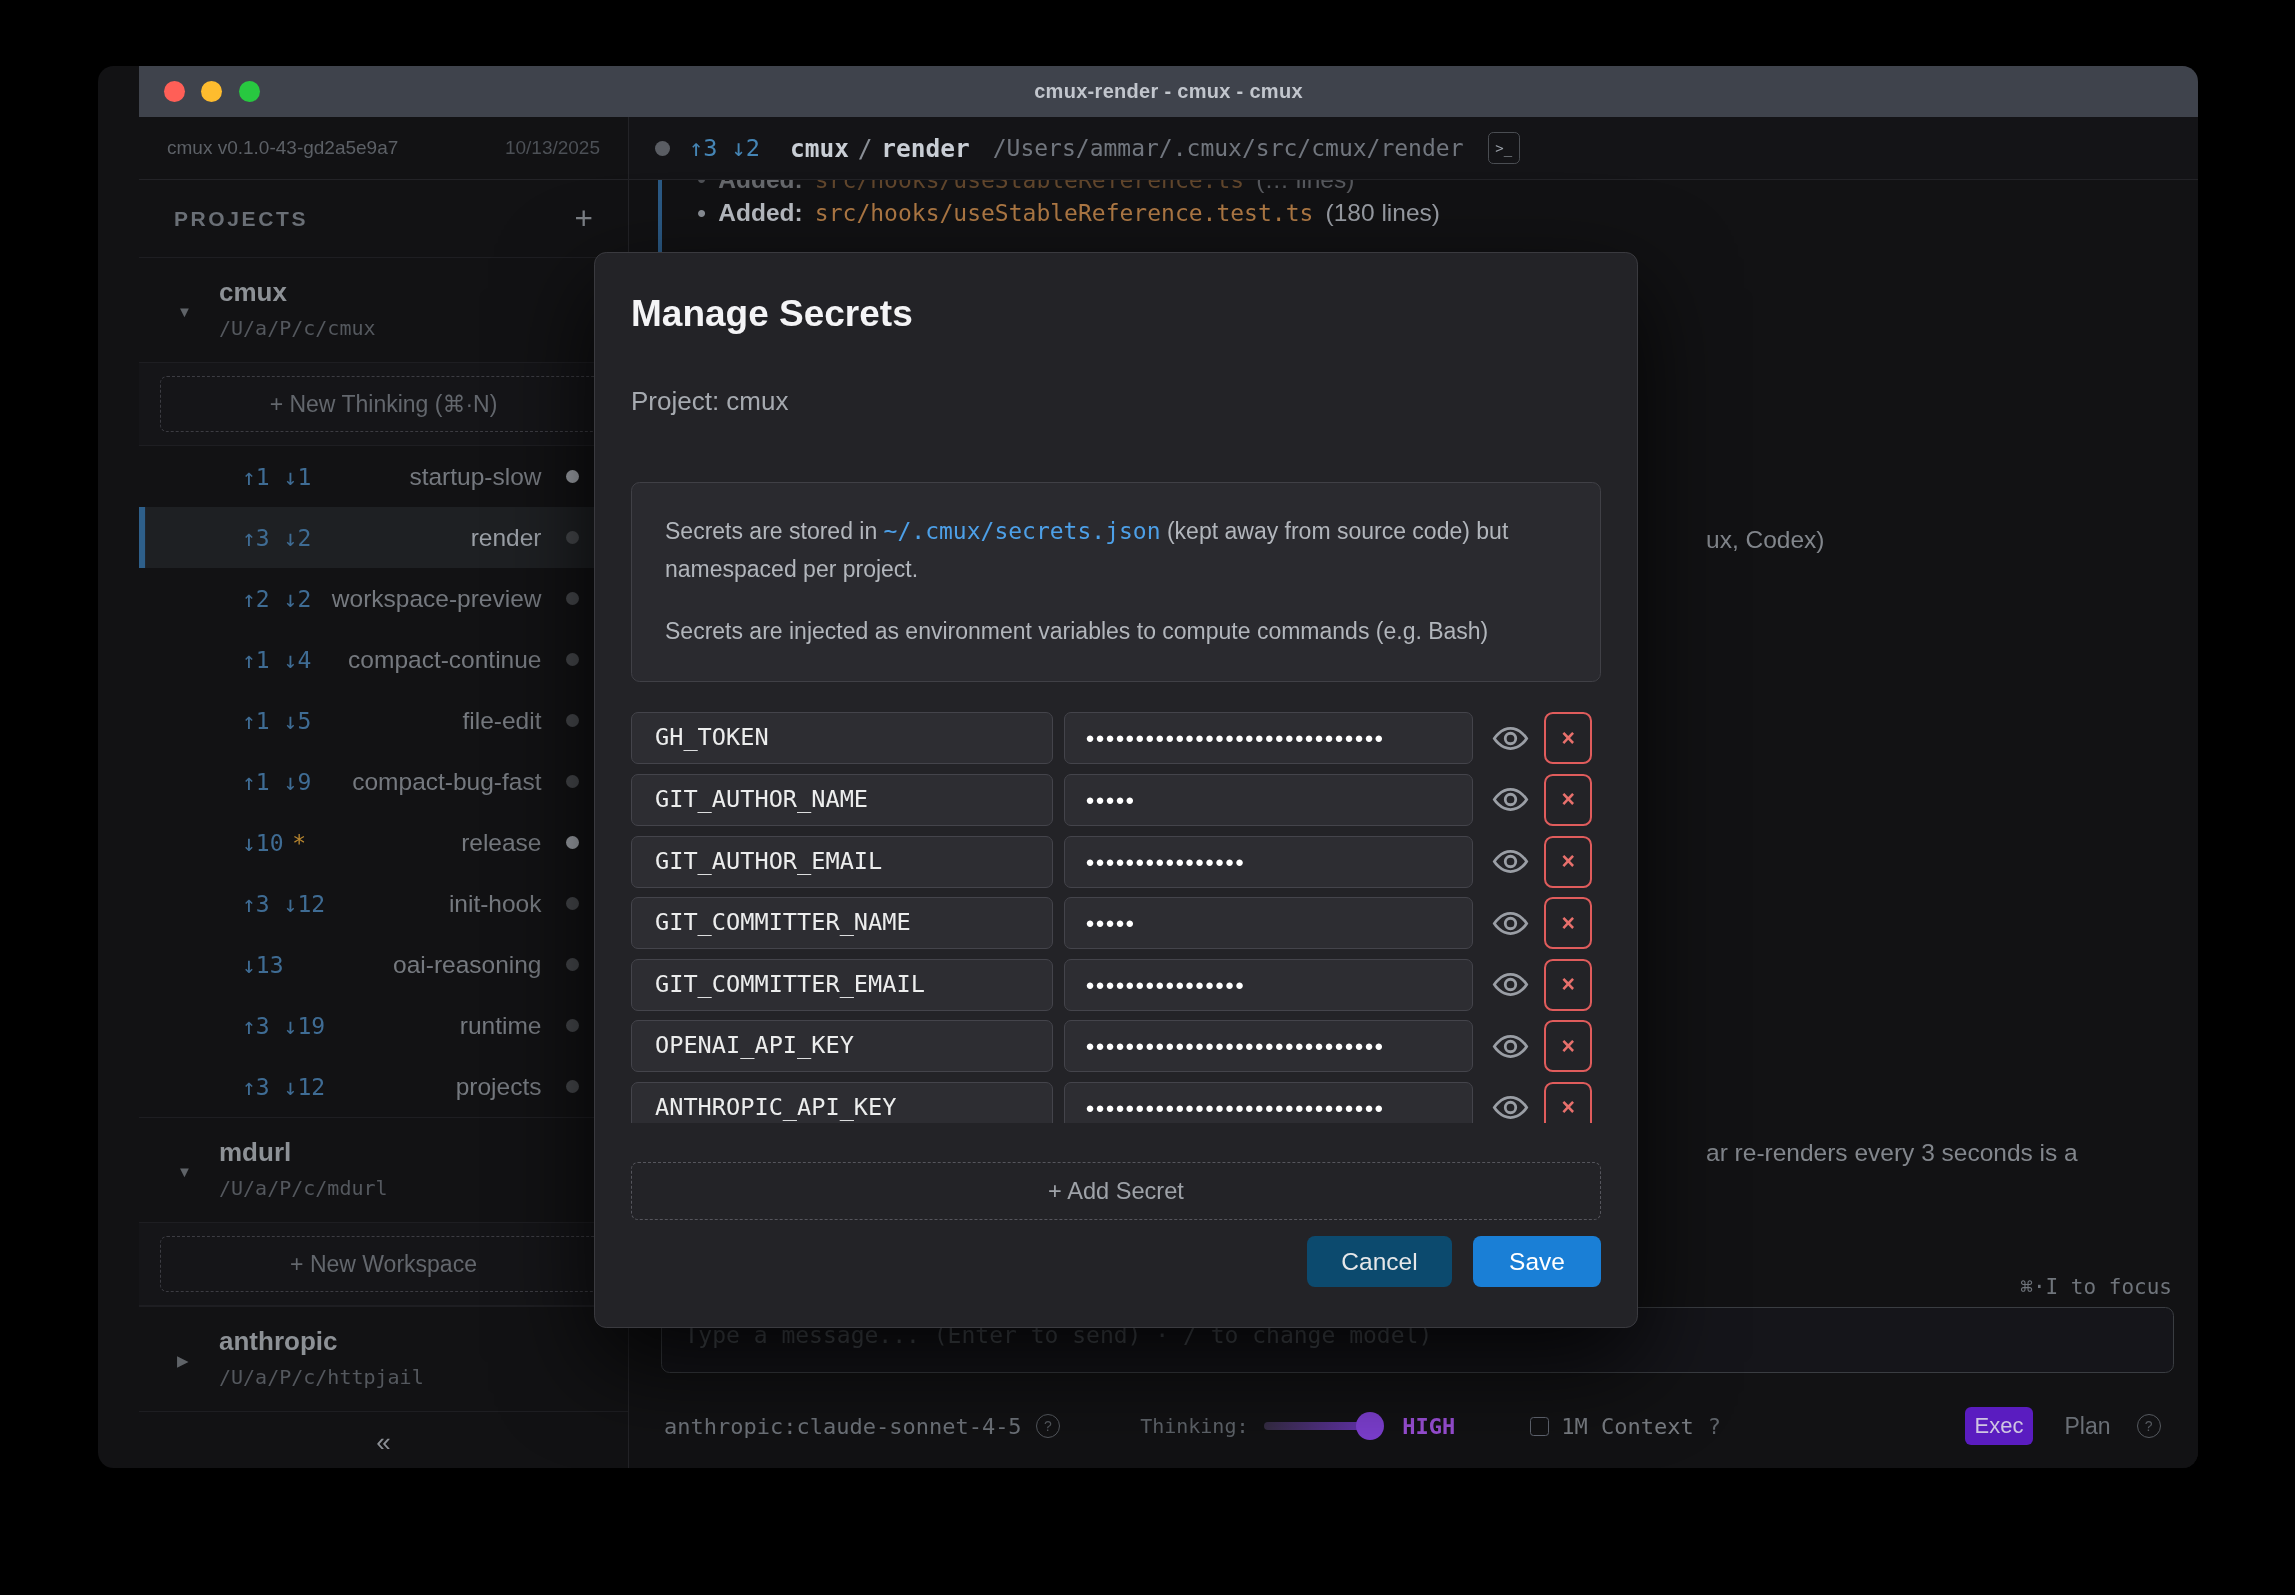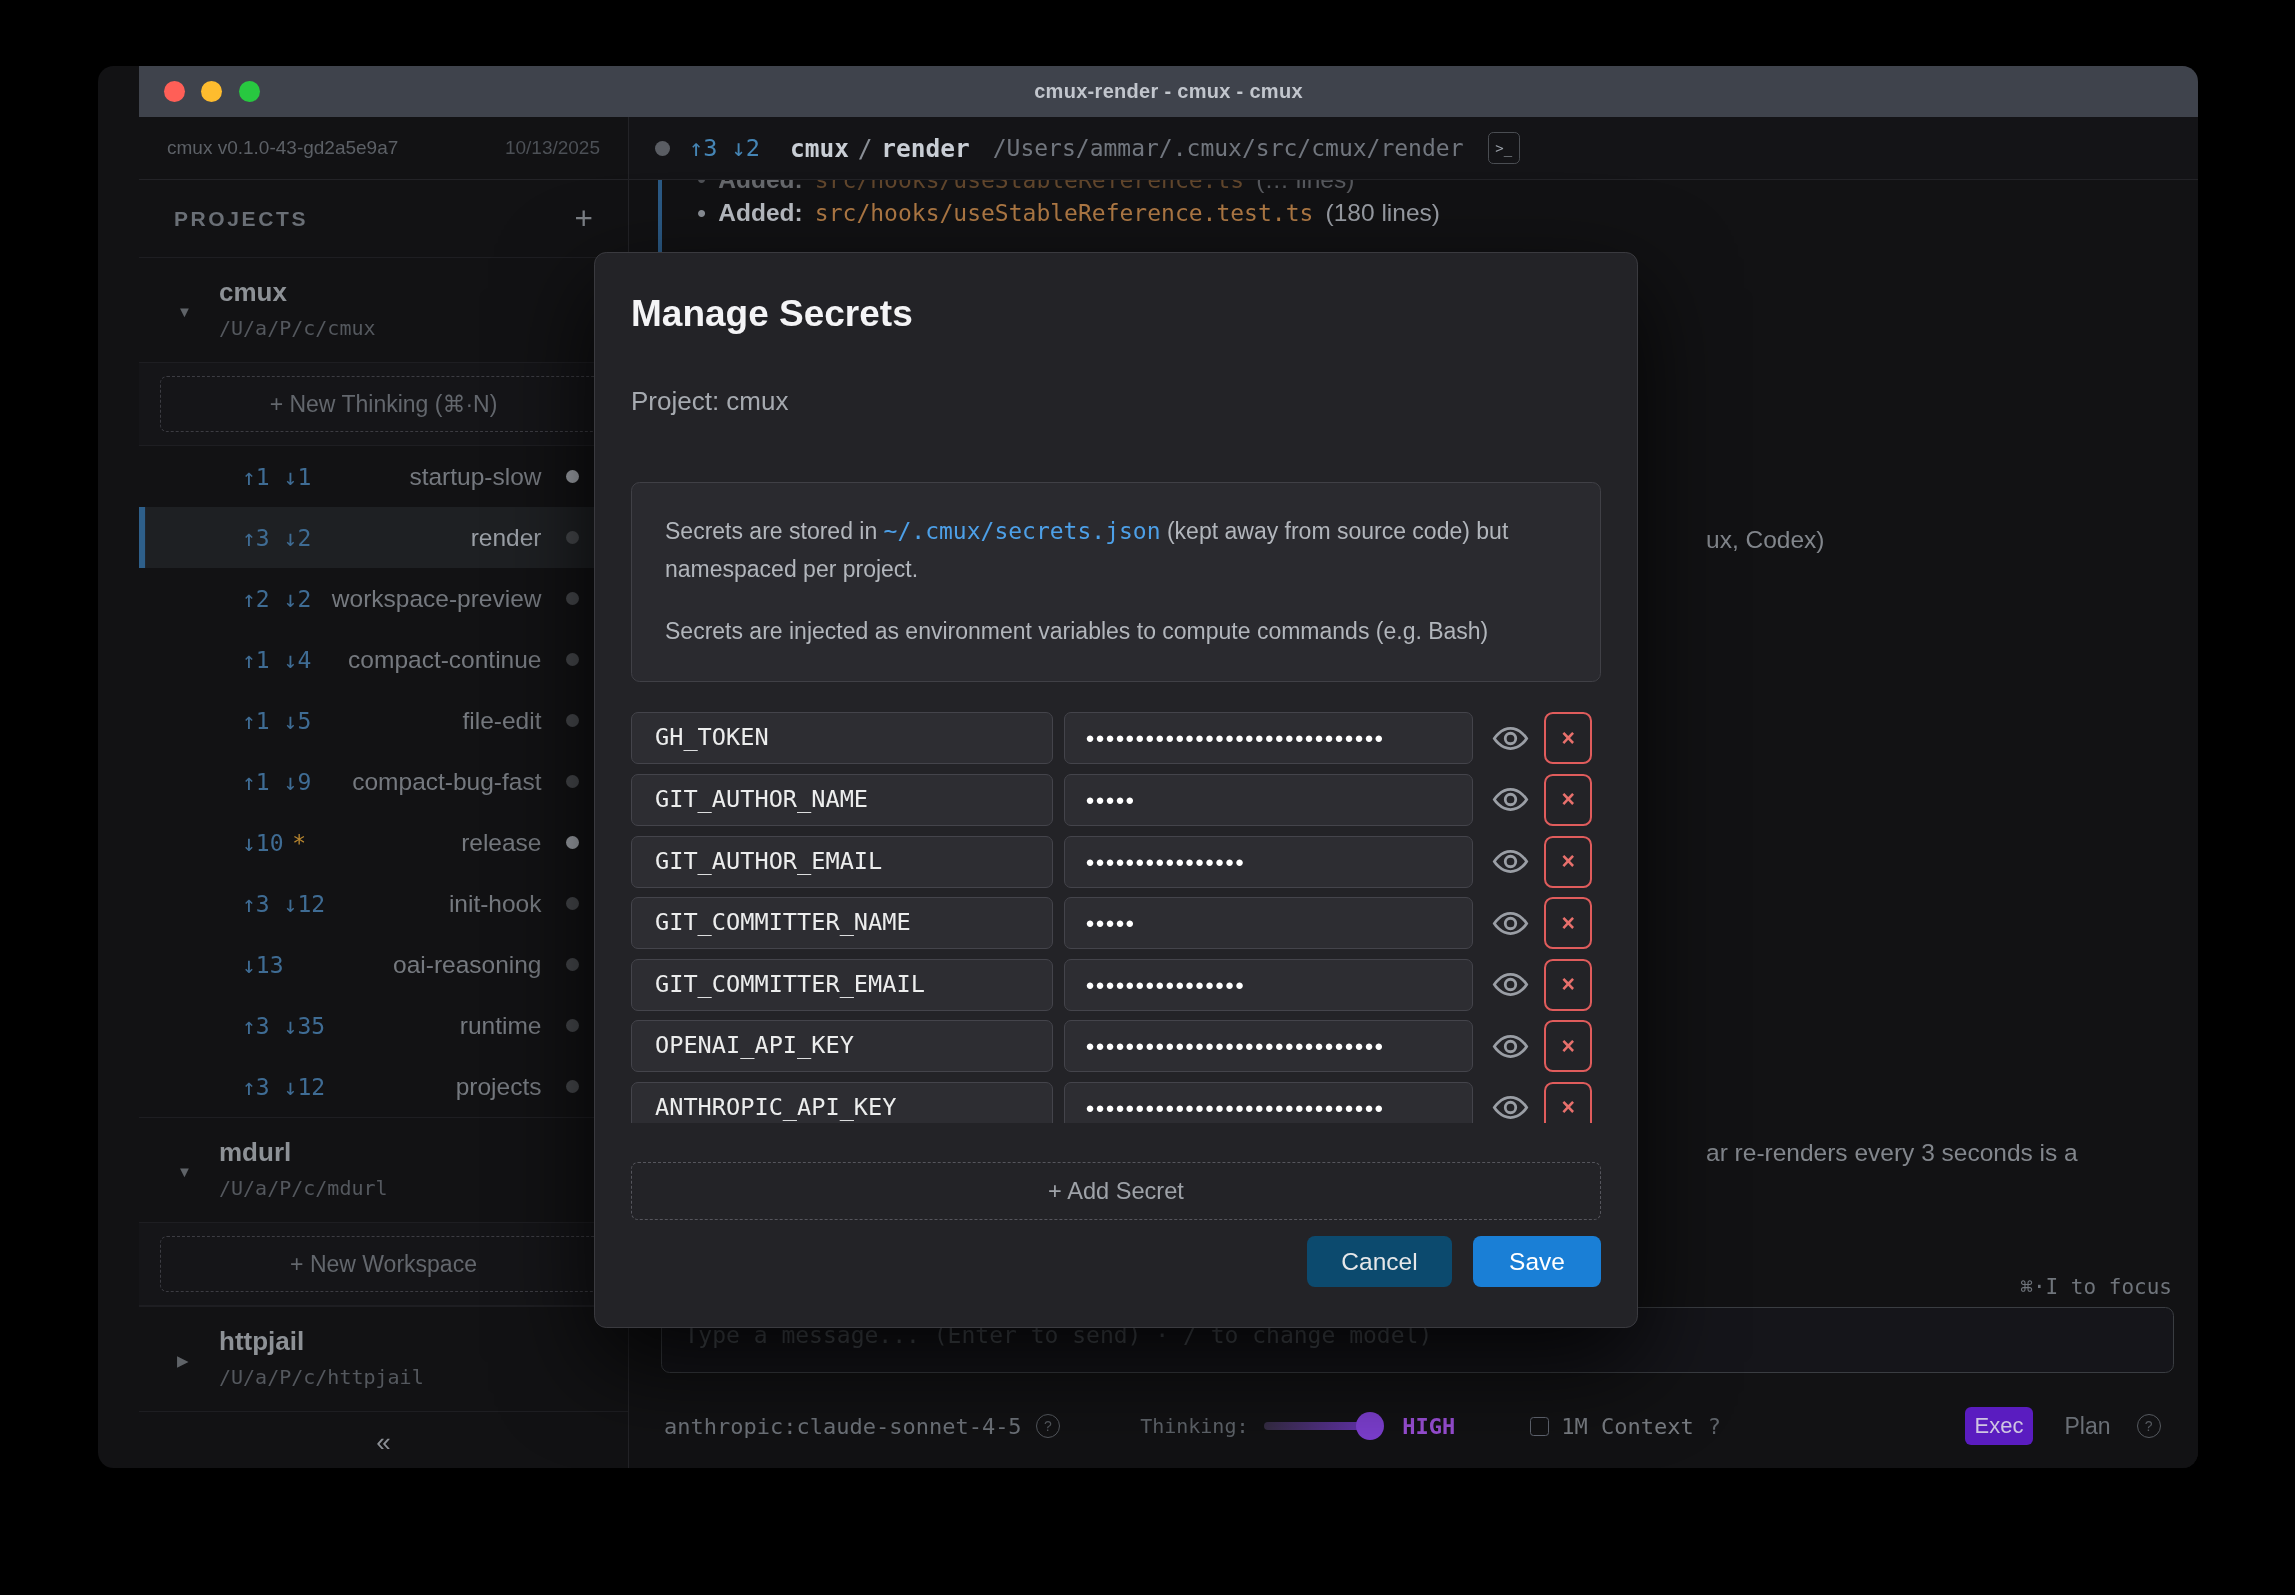"↑3 ↓35" span.ws-stats { text: 35 -> 19 }
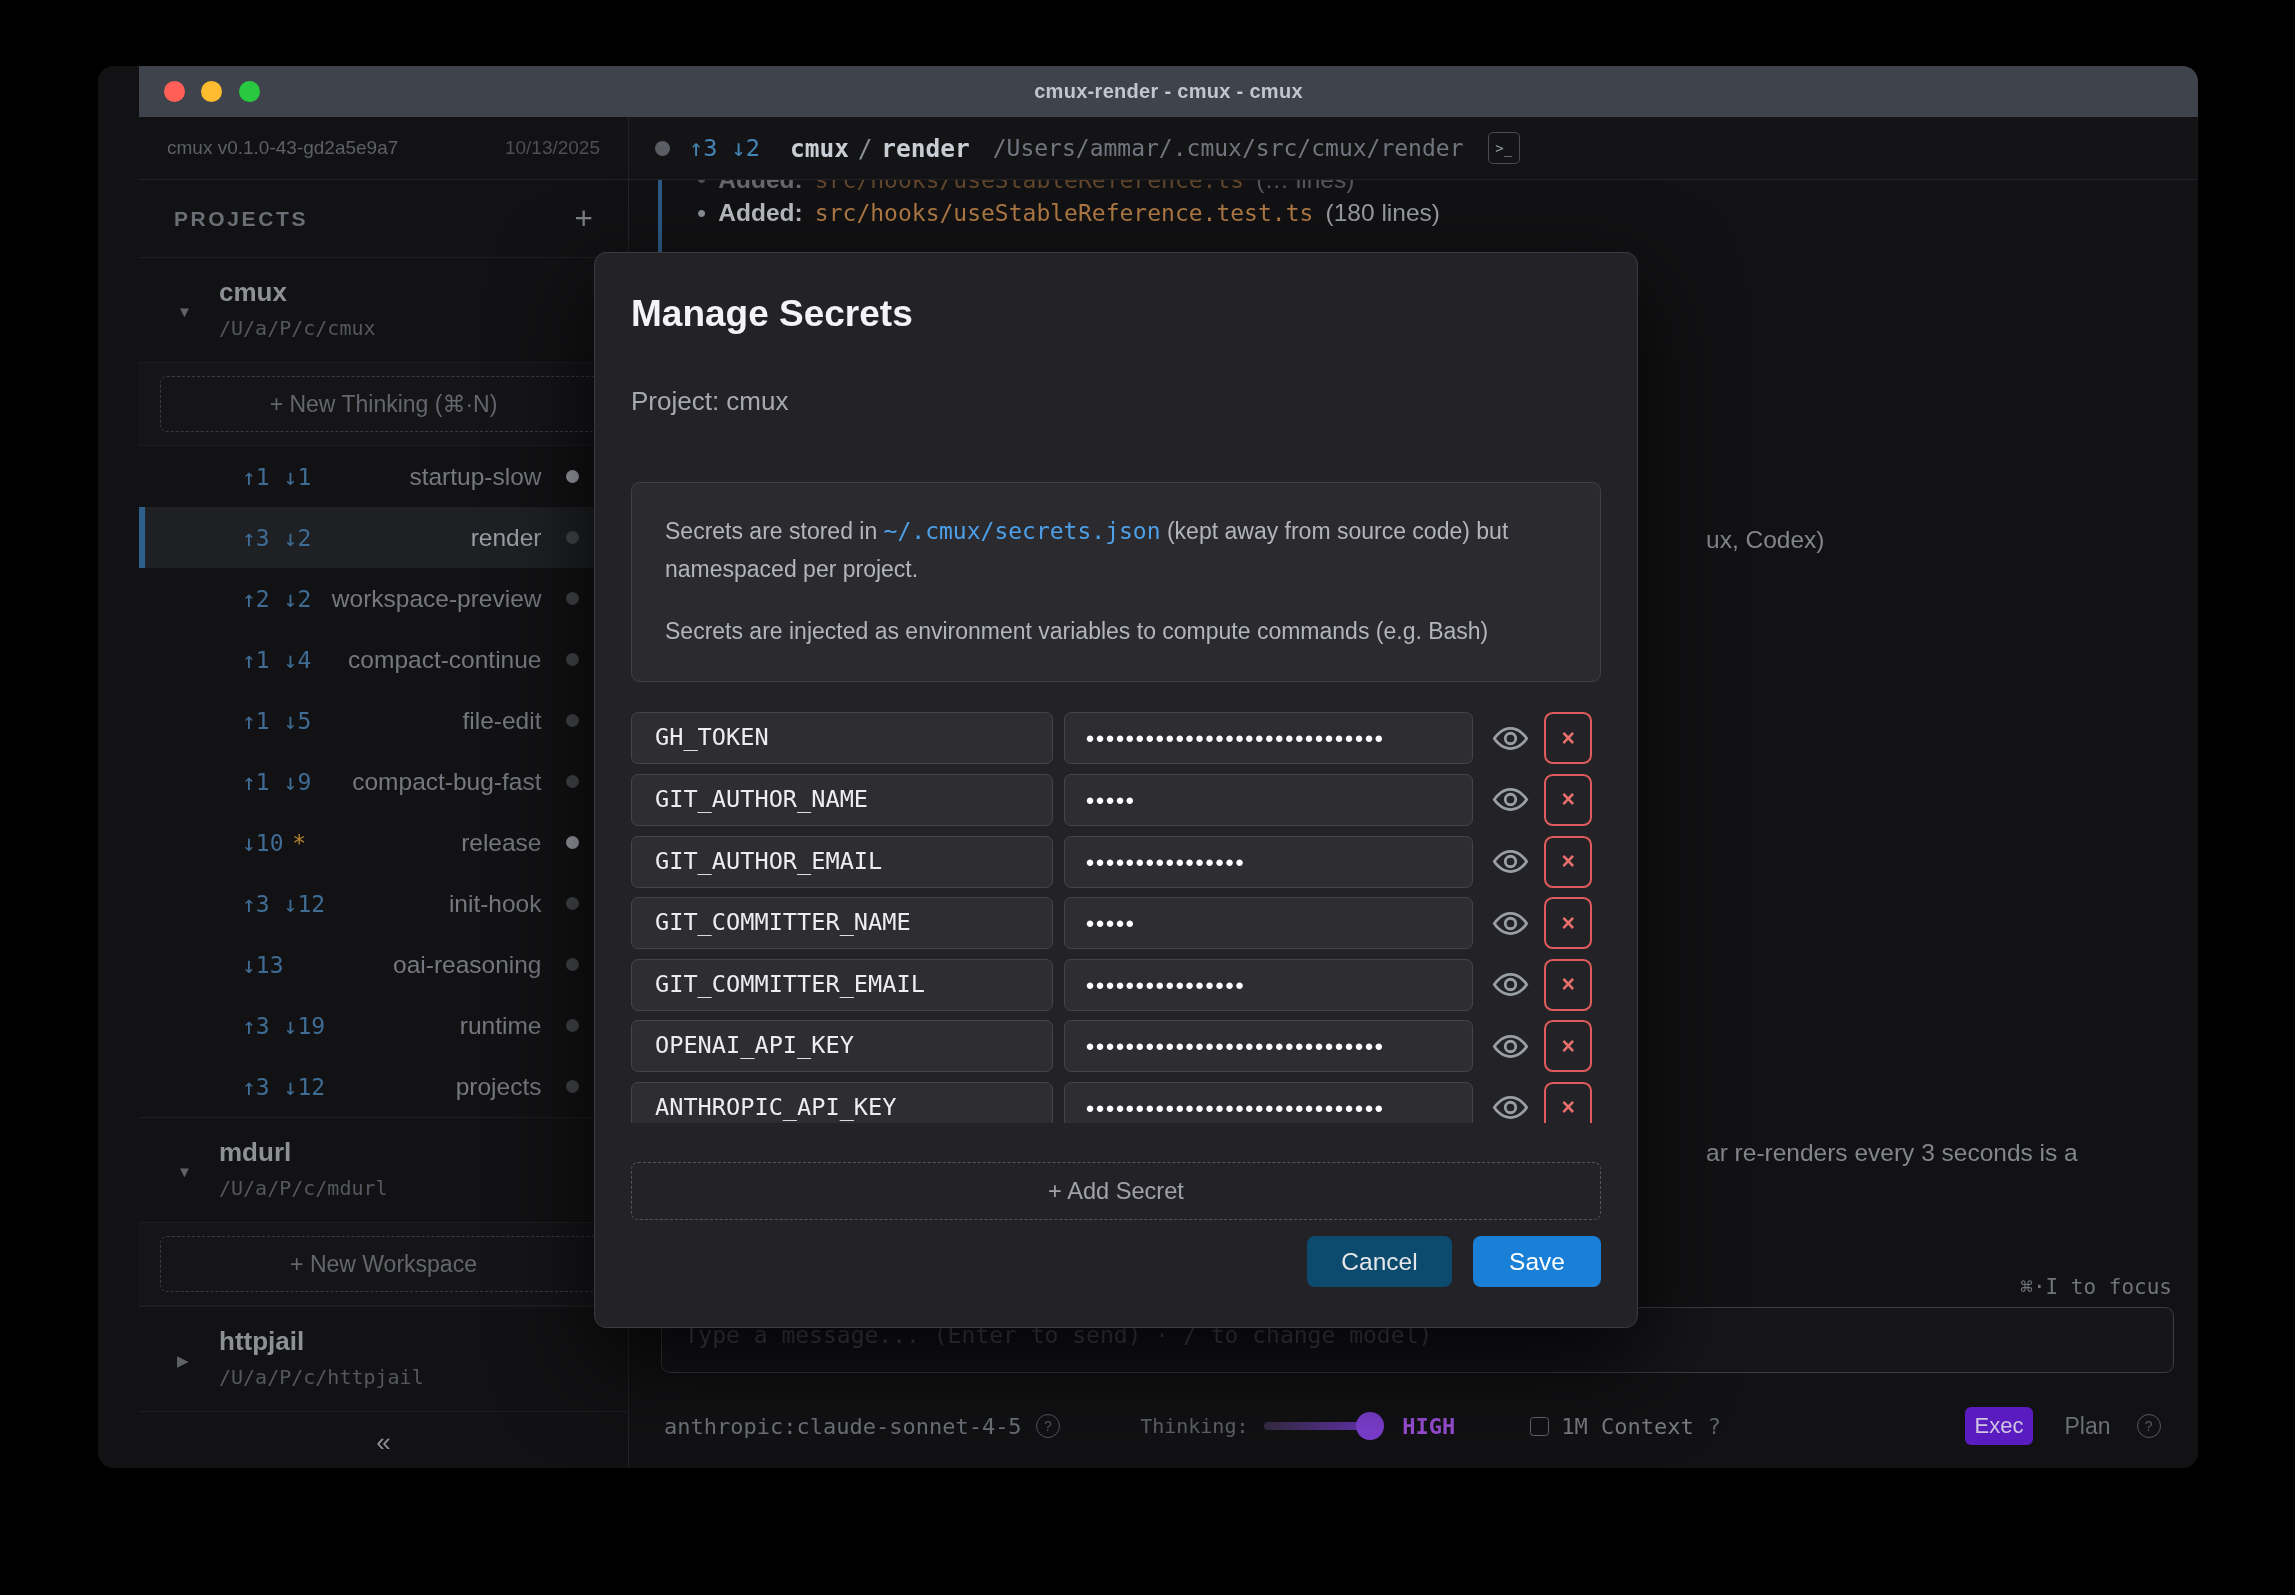"httpjail" div.pname { text: httpjail -> anthropic }
